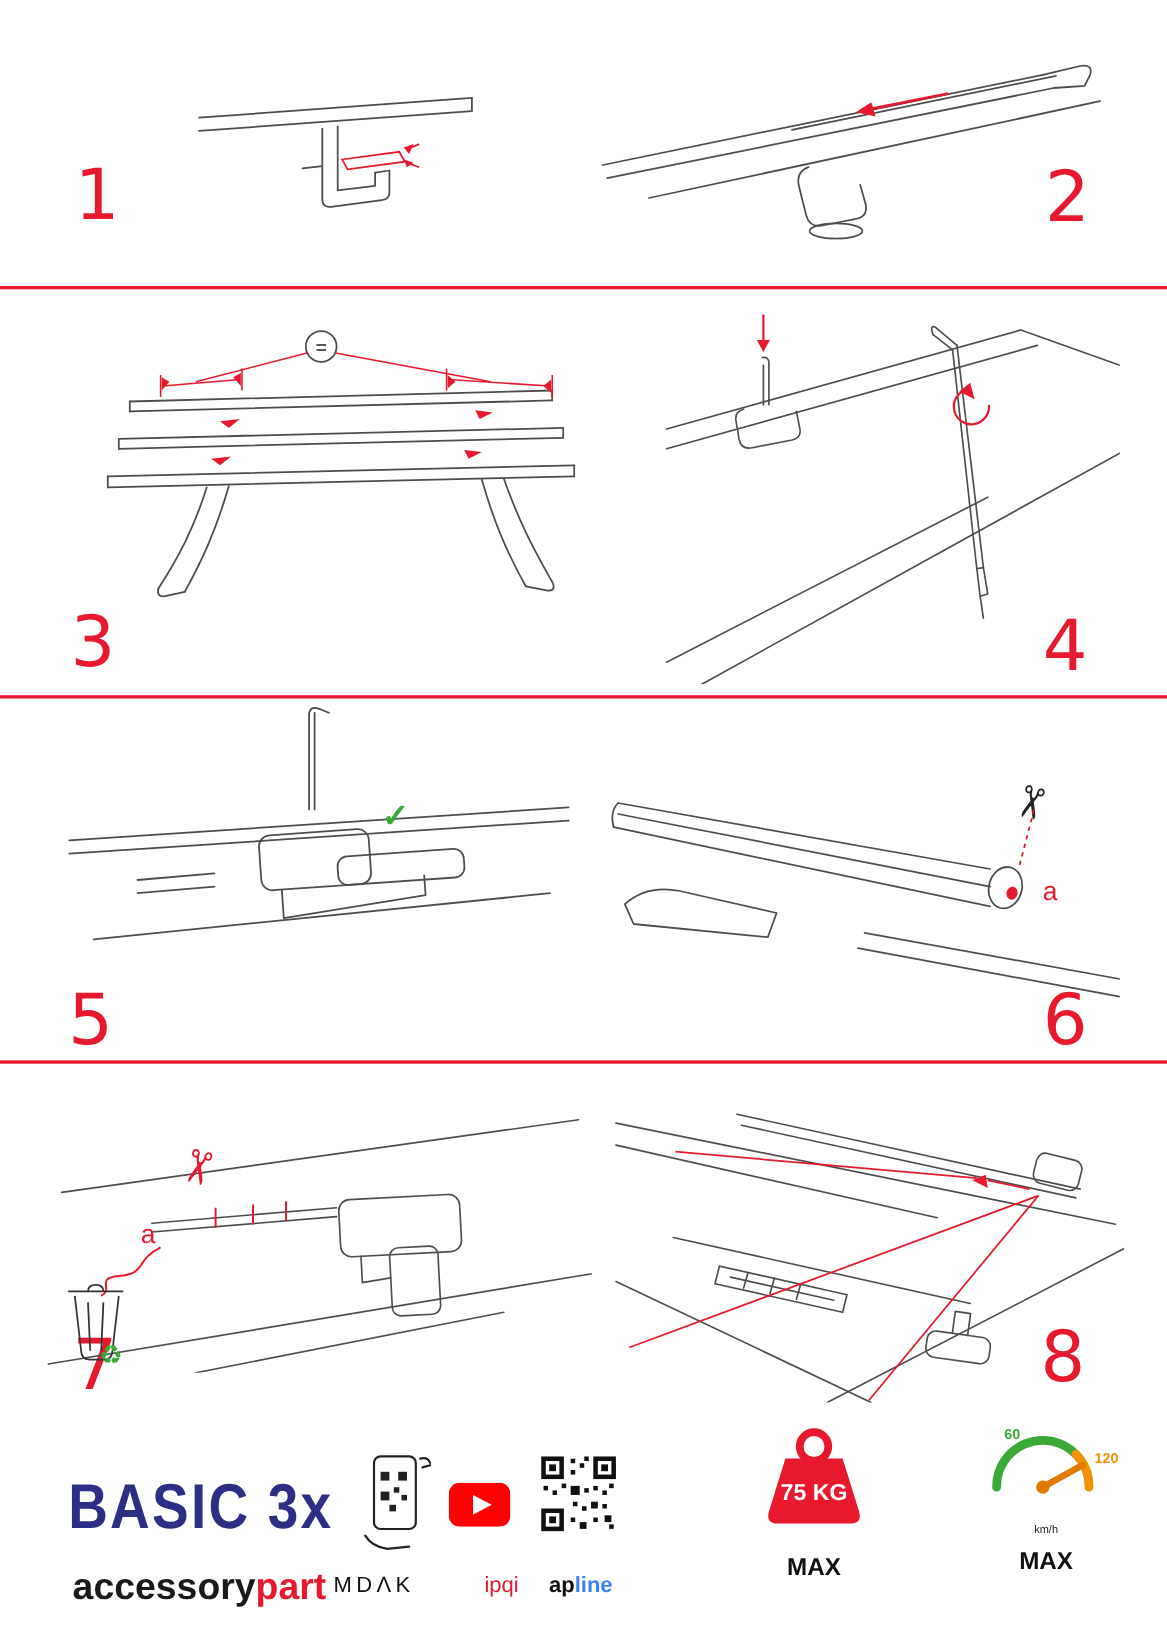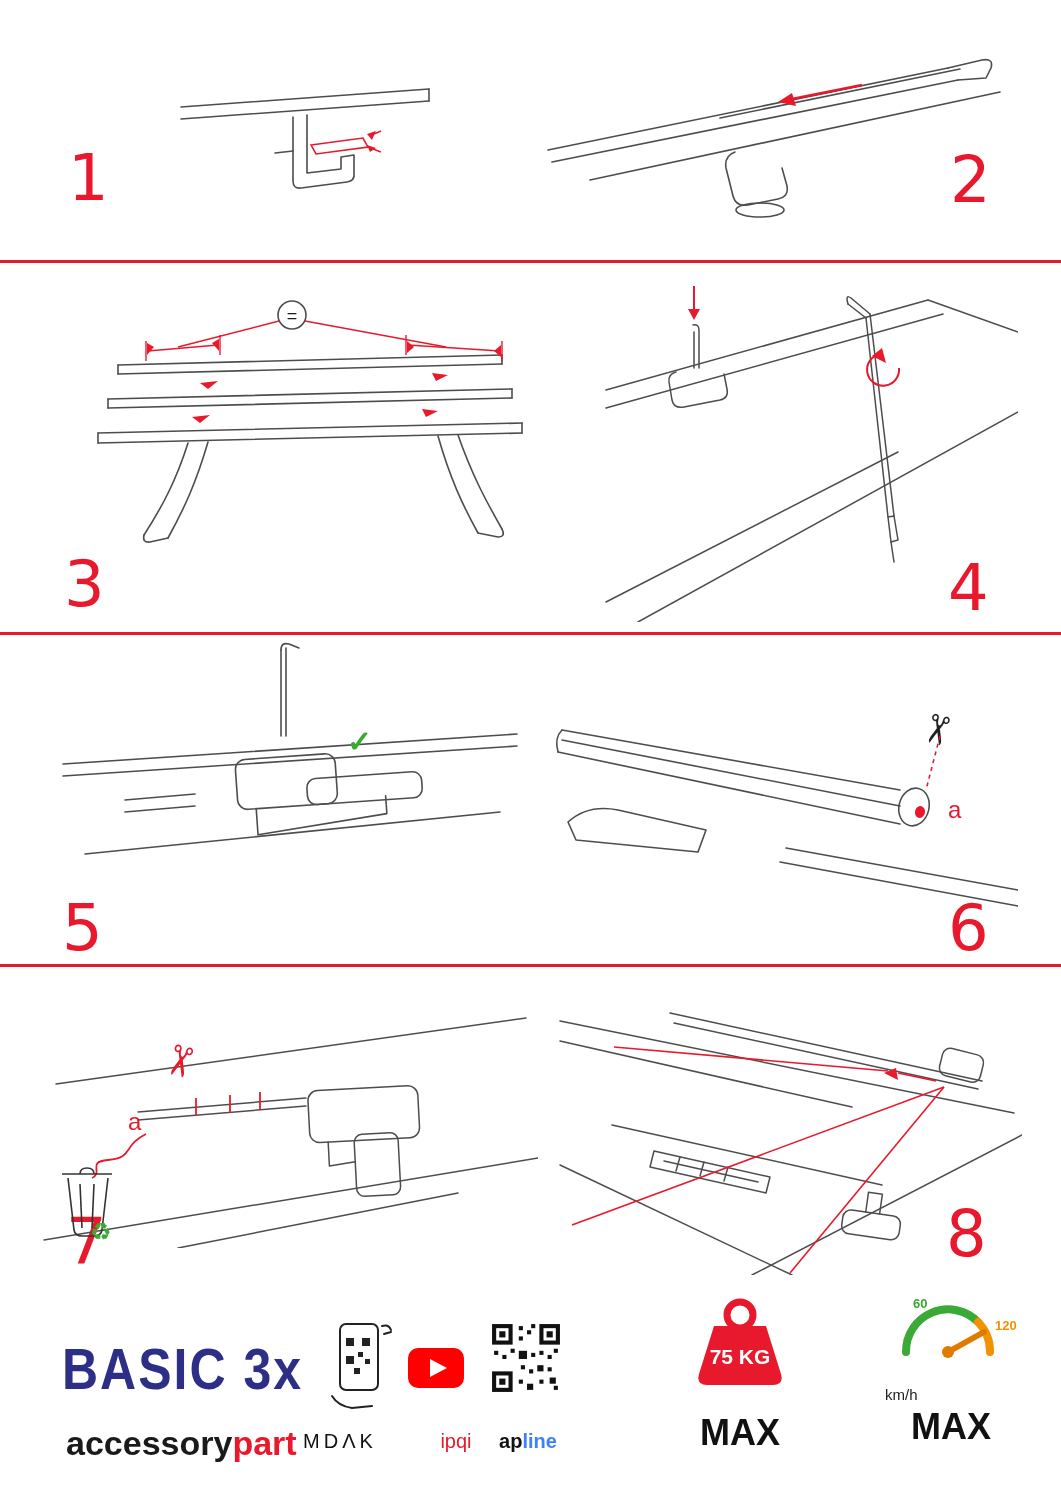"km/h" .kmh { font-size: 15px -> 10px; text-align: none -> center }
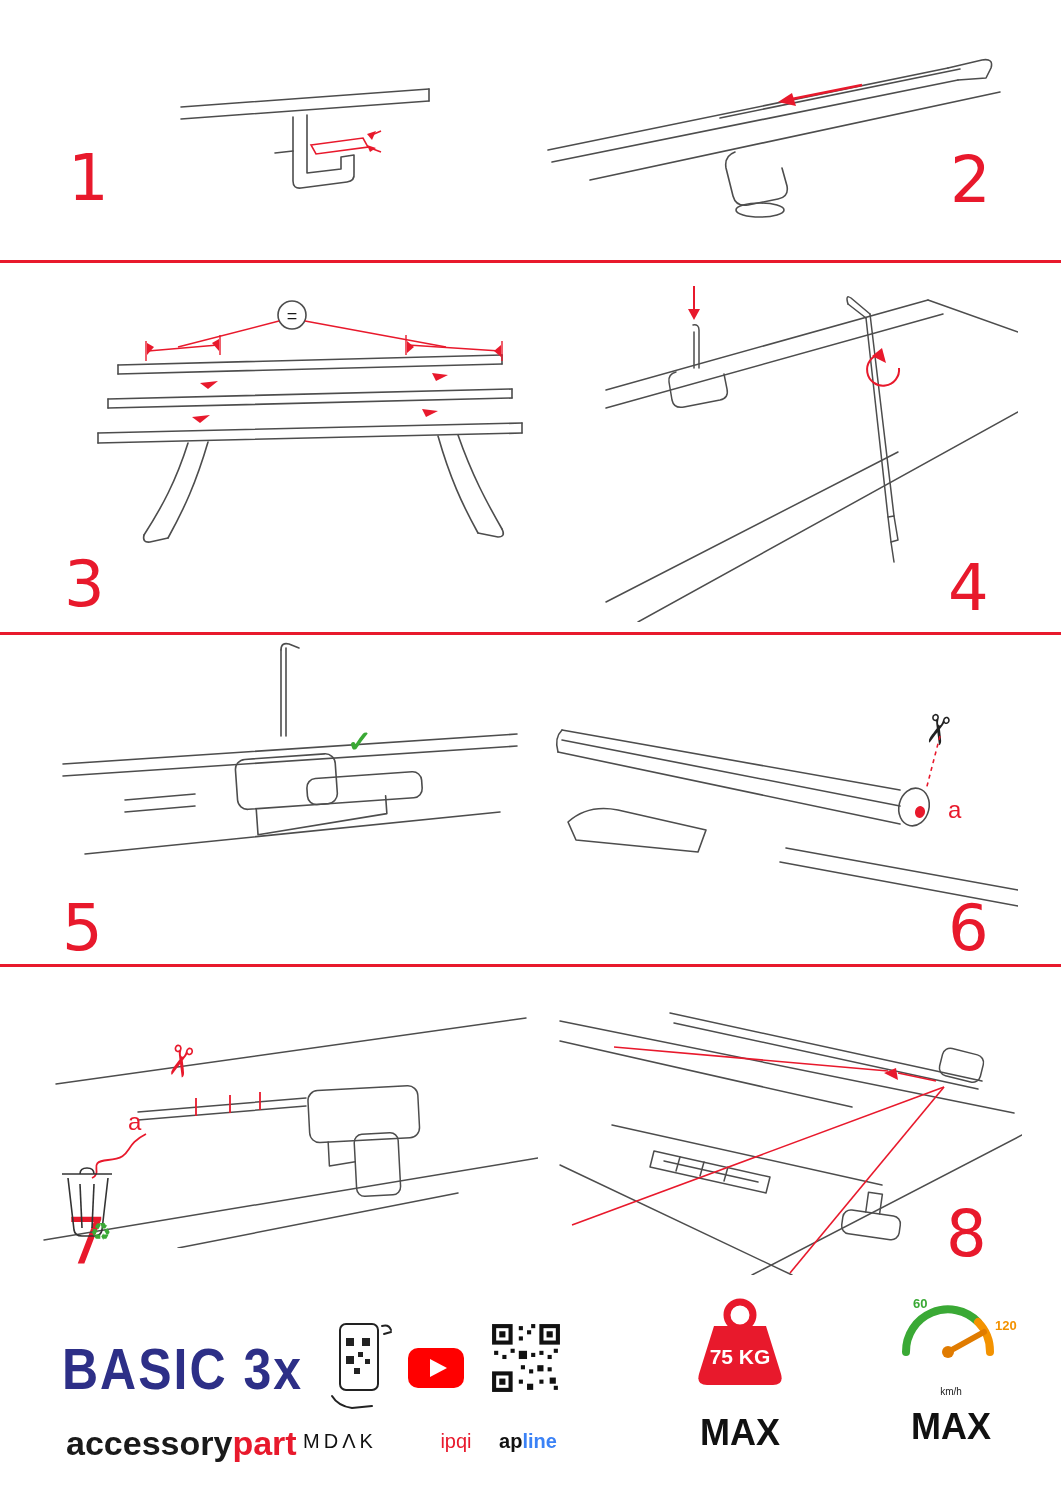"MAX" .maxlabel { font-size: 36px -> 22px }
